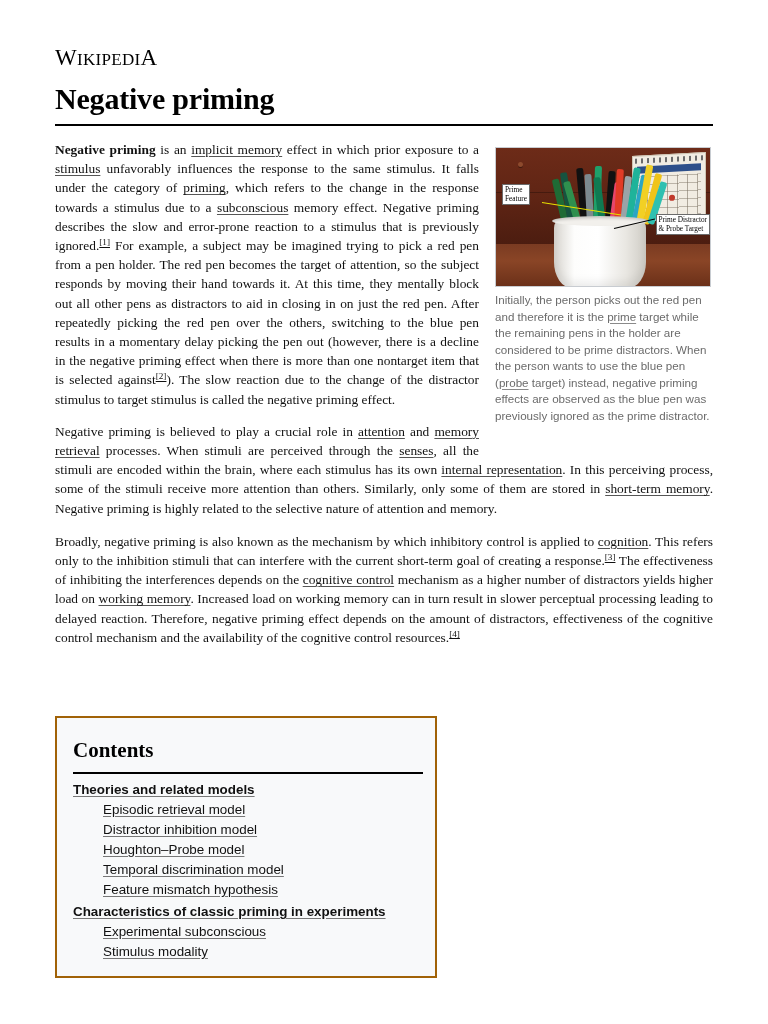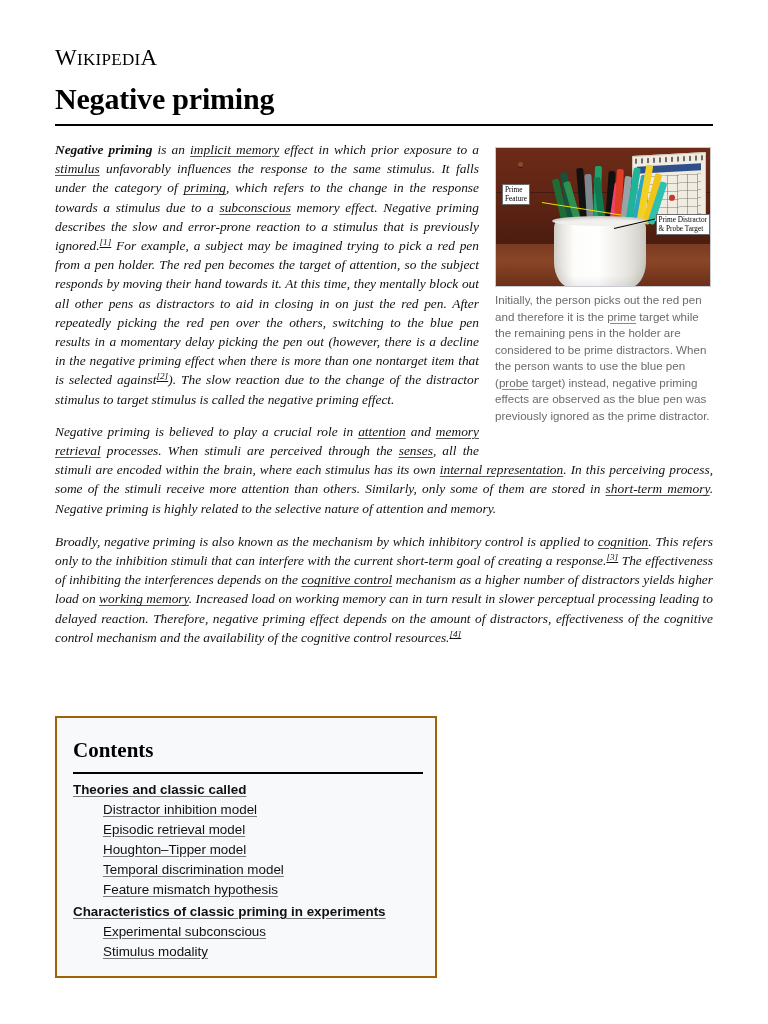"Negative priming is an implicit" .content p { font-style: italic -> none }
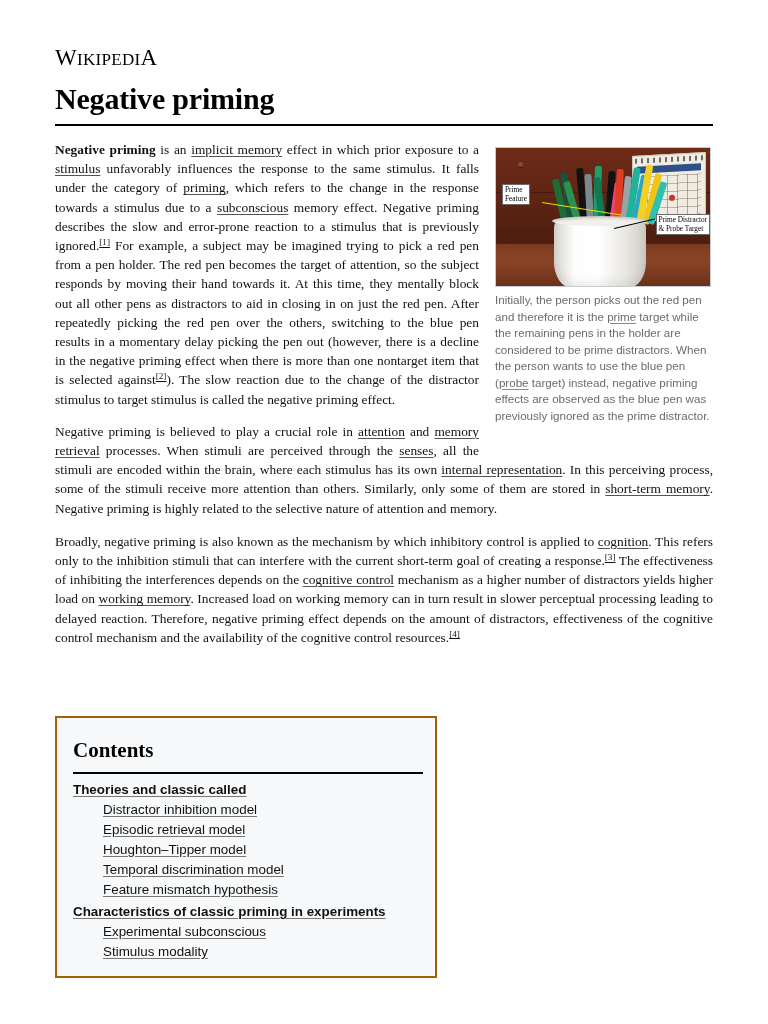"Theories and classic called" span { text: classic called -> related models }
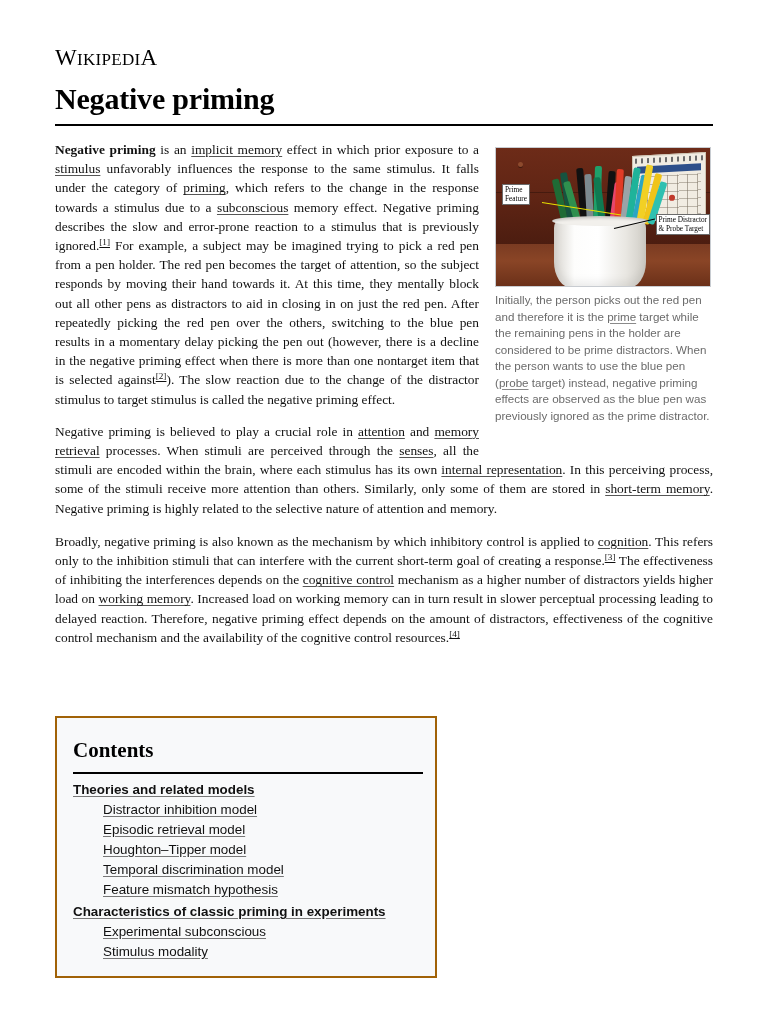"Distractor inhibition model" li.toc-l2 { order: before "Episodic retrieval model" -> after "Episodic retrieval model" }
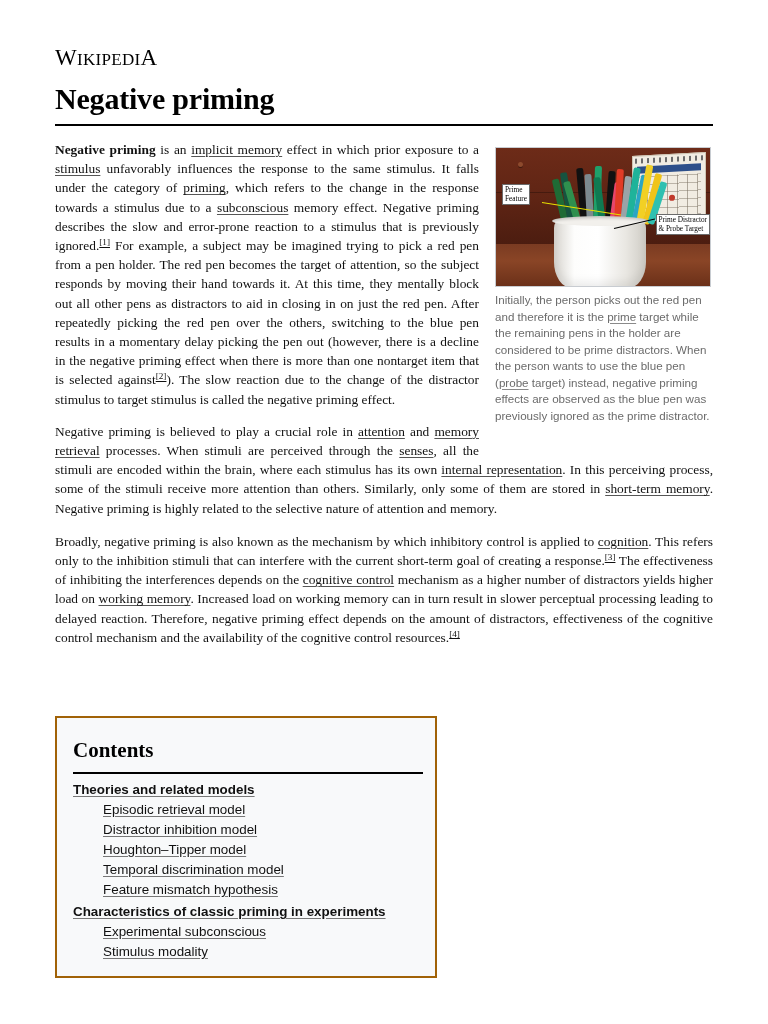"Houghton–Tipper model" span { text: Tipper -> Probe }
